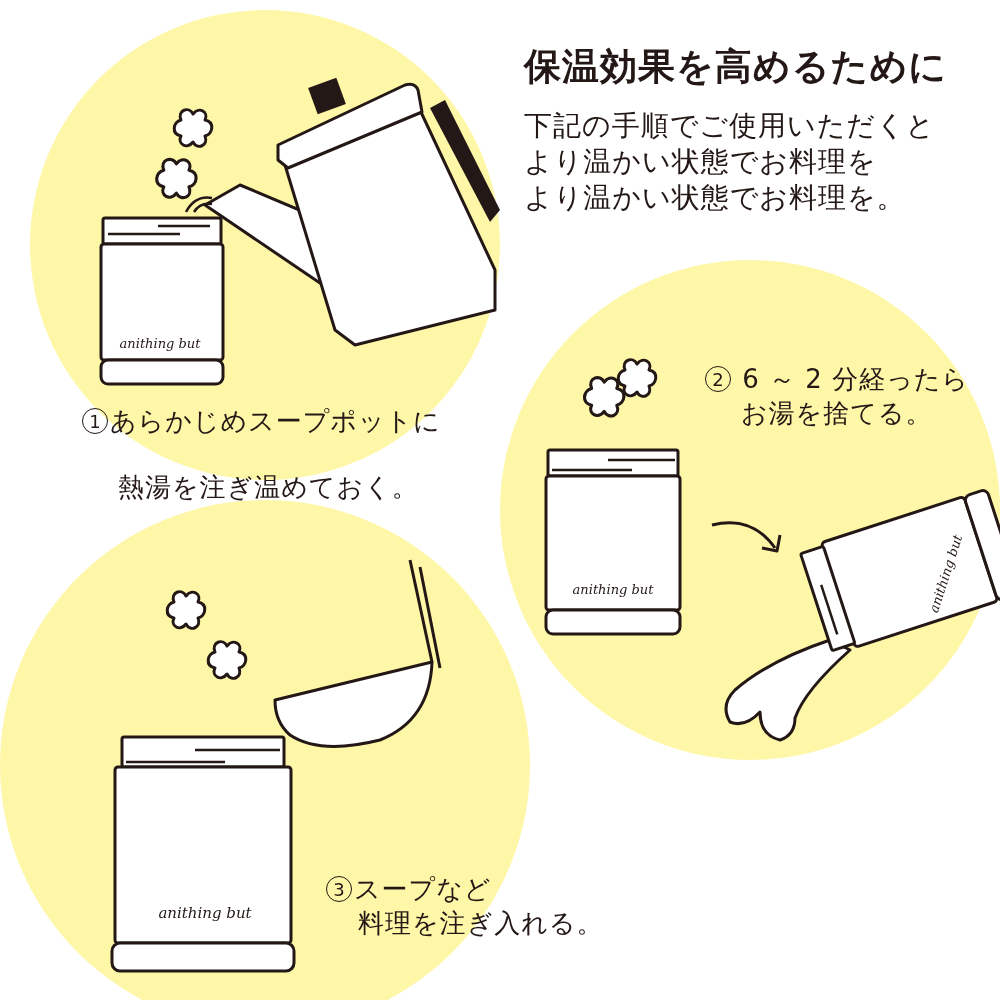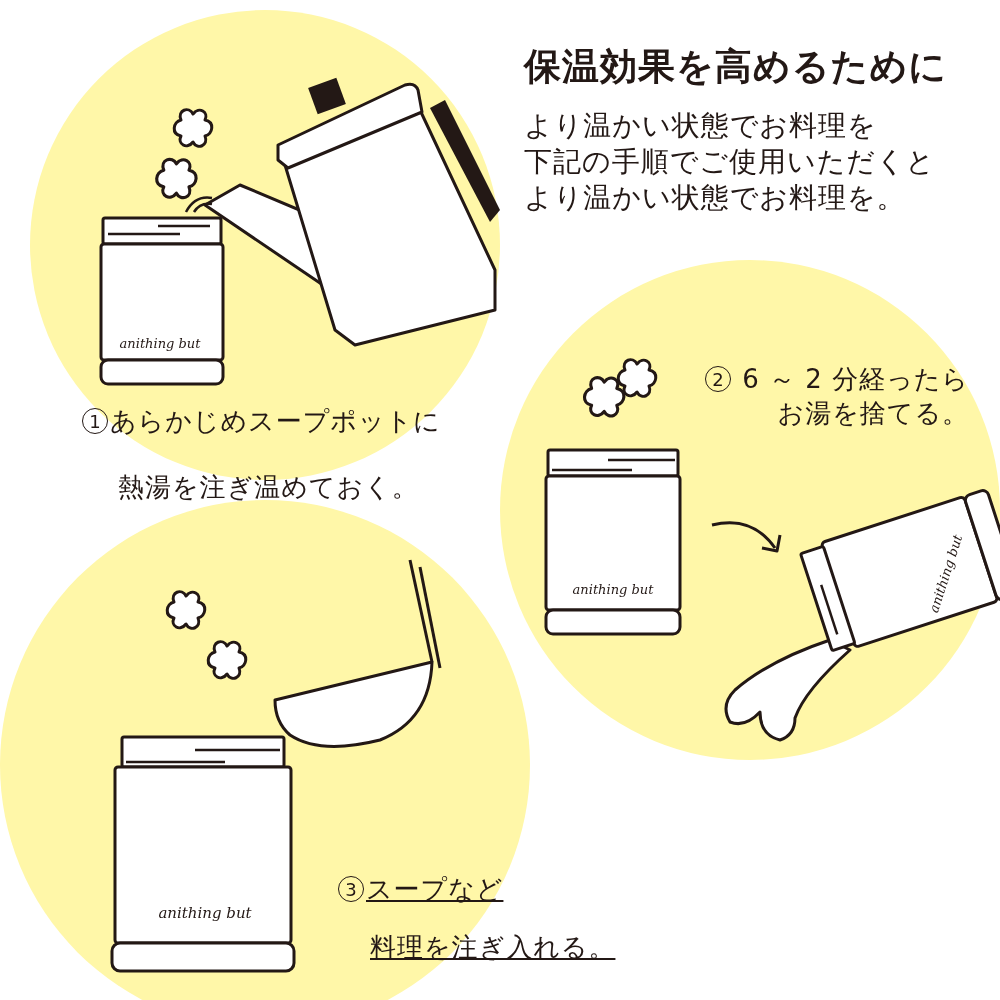"より温かい状態でお料理を" div { order: before "下記の手順でご使用いただくと" -> after "下記の手順でご使用いただくと" }
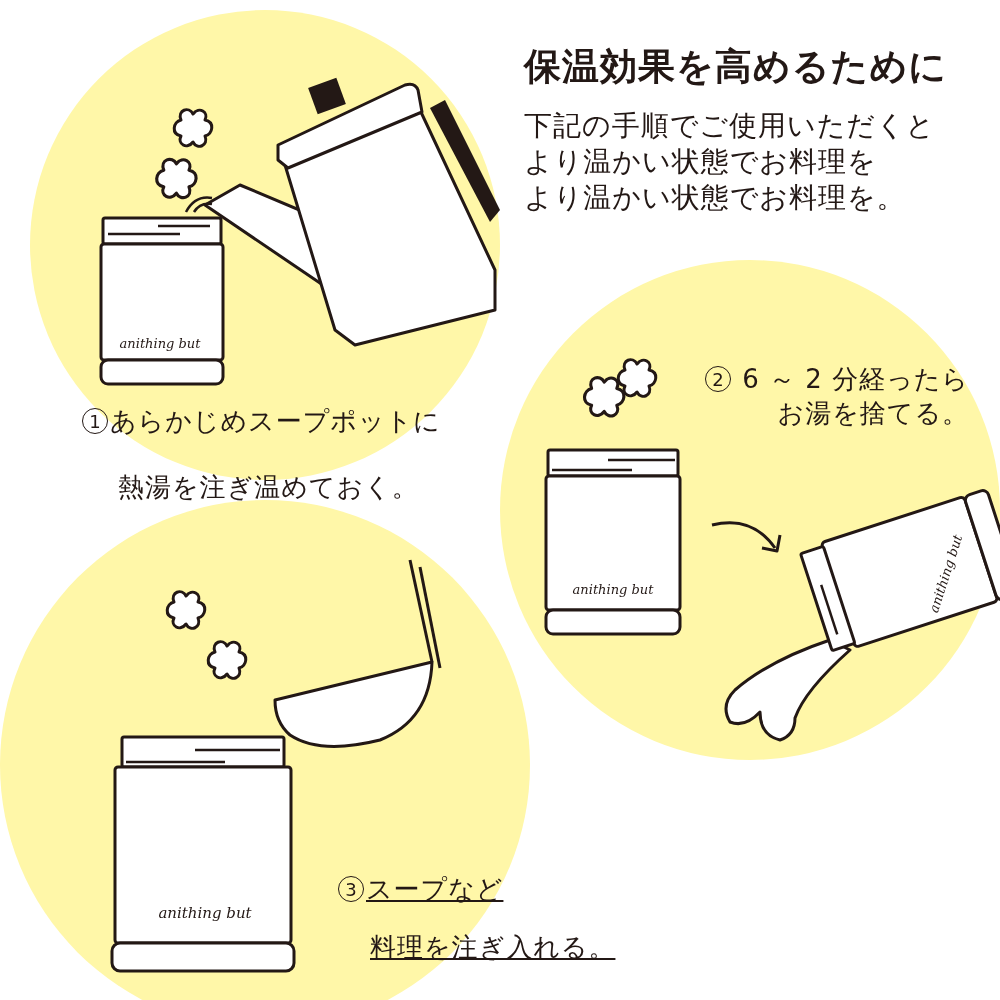"お湯を捨てる。" div { text-align: right -> none }
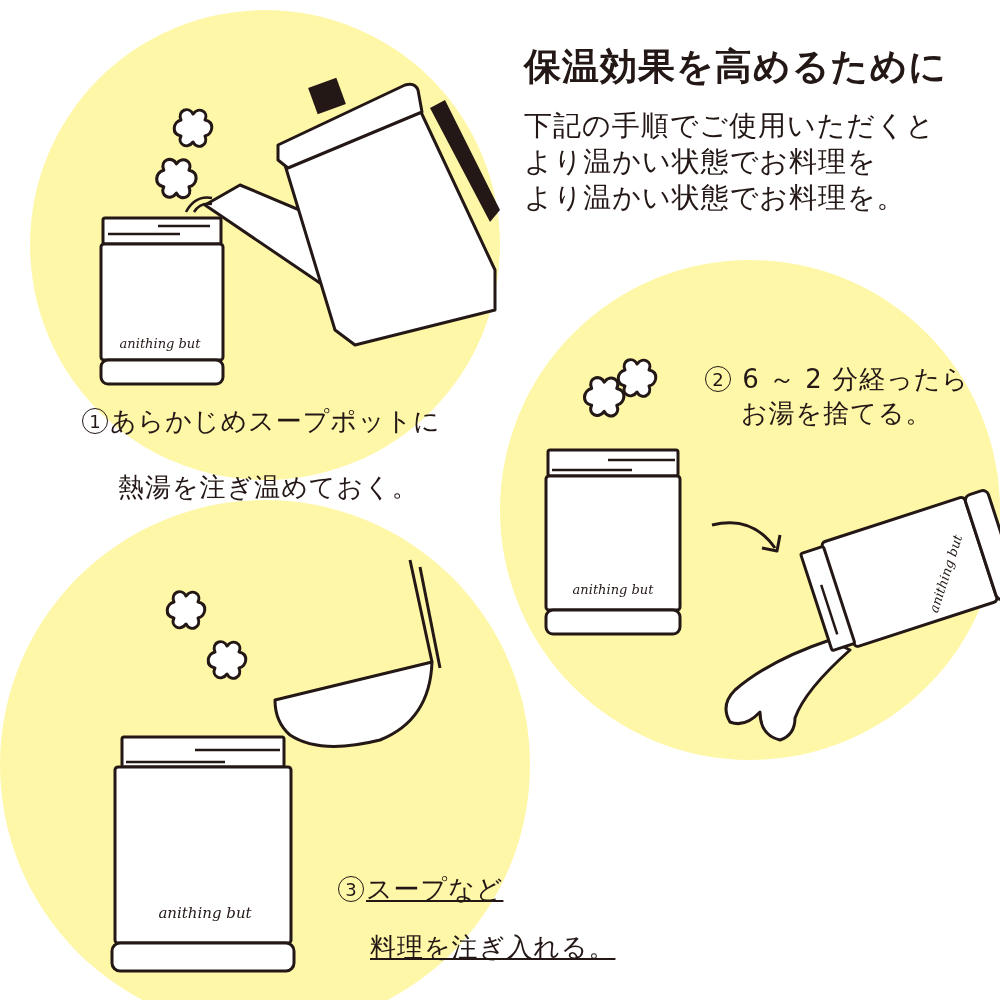"3 スープなど" div.step { left: 338px -> 326px; text-decoration: underline -> none }
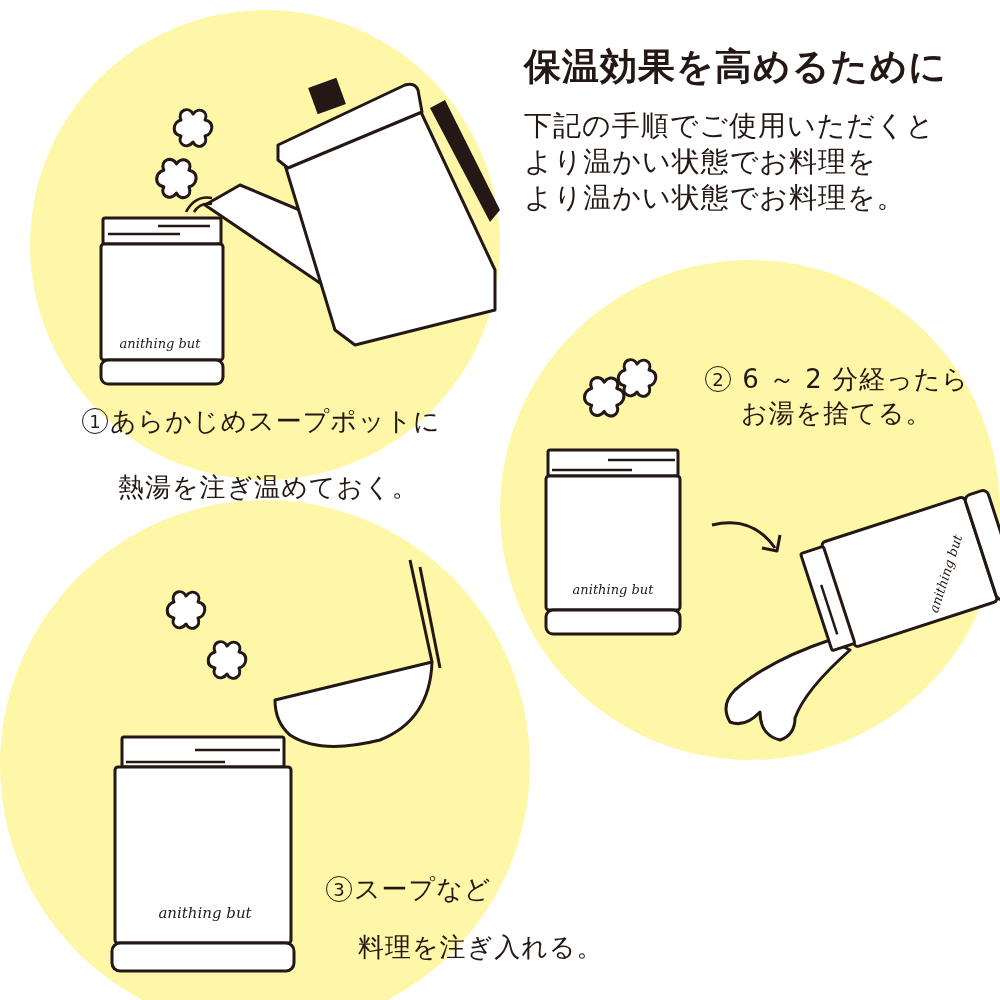"料理を注ぎ入れる。" div { margin-top: 24px -> none }
